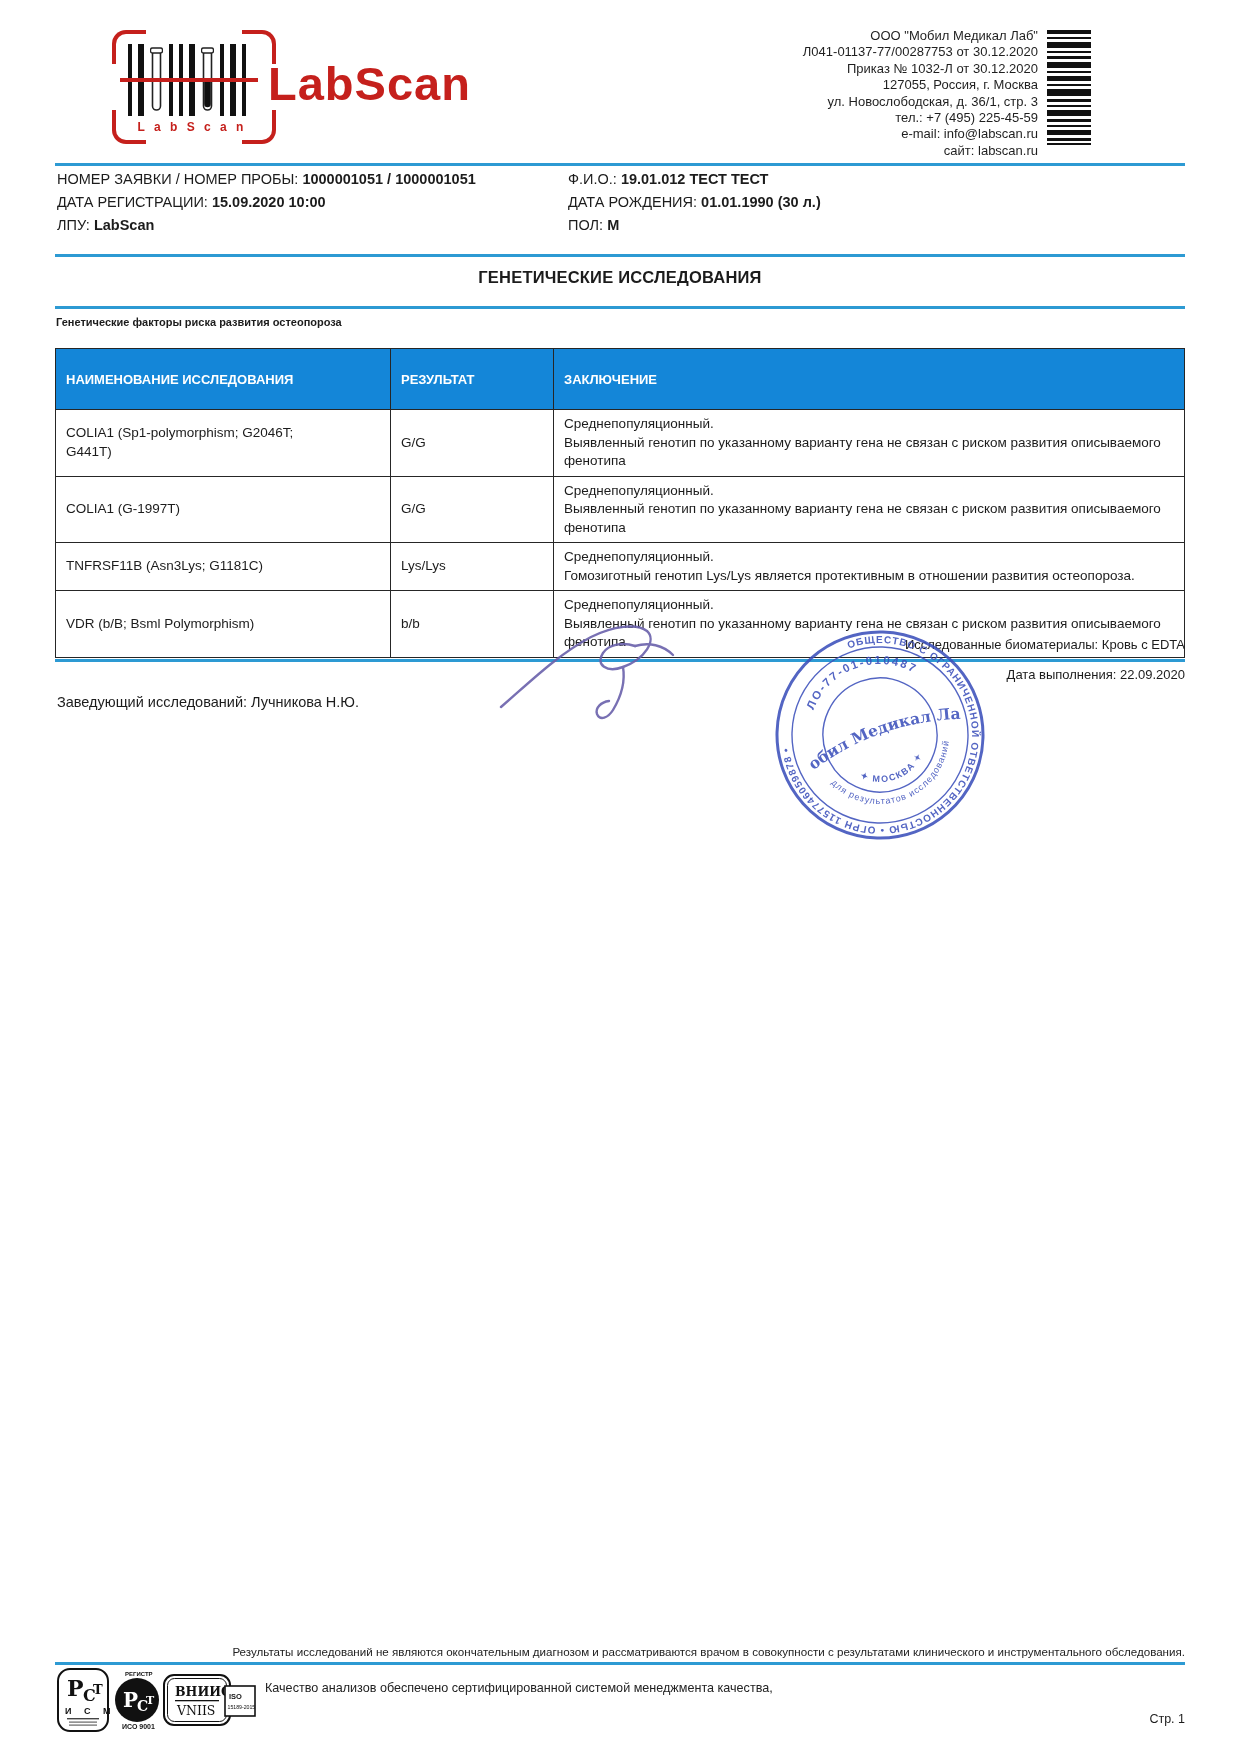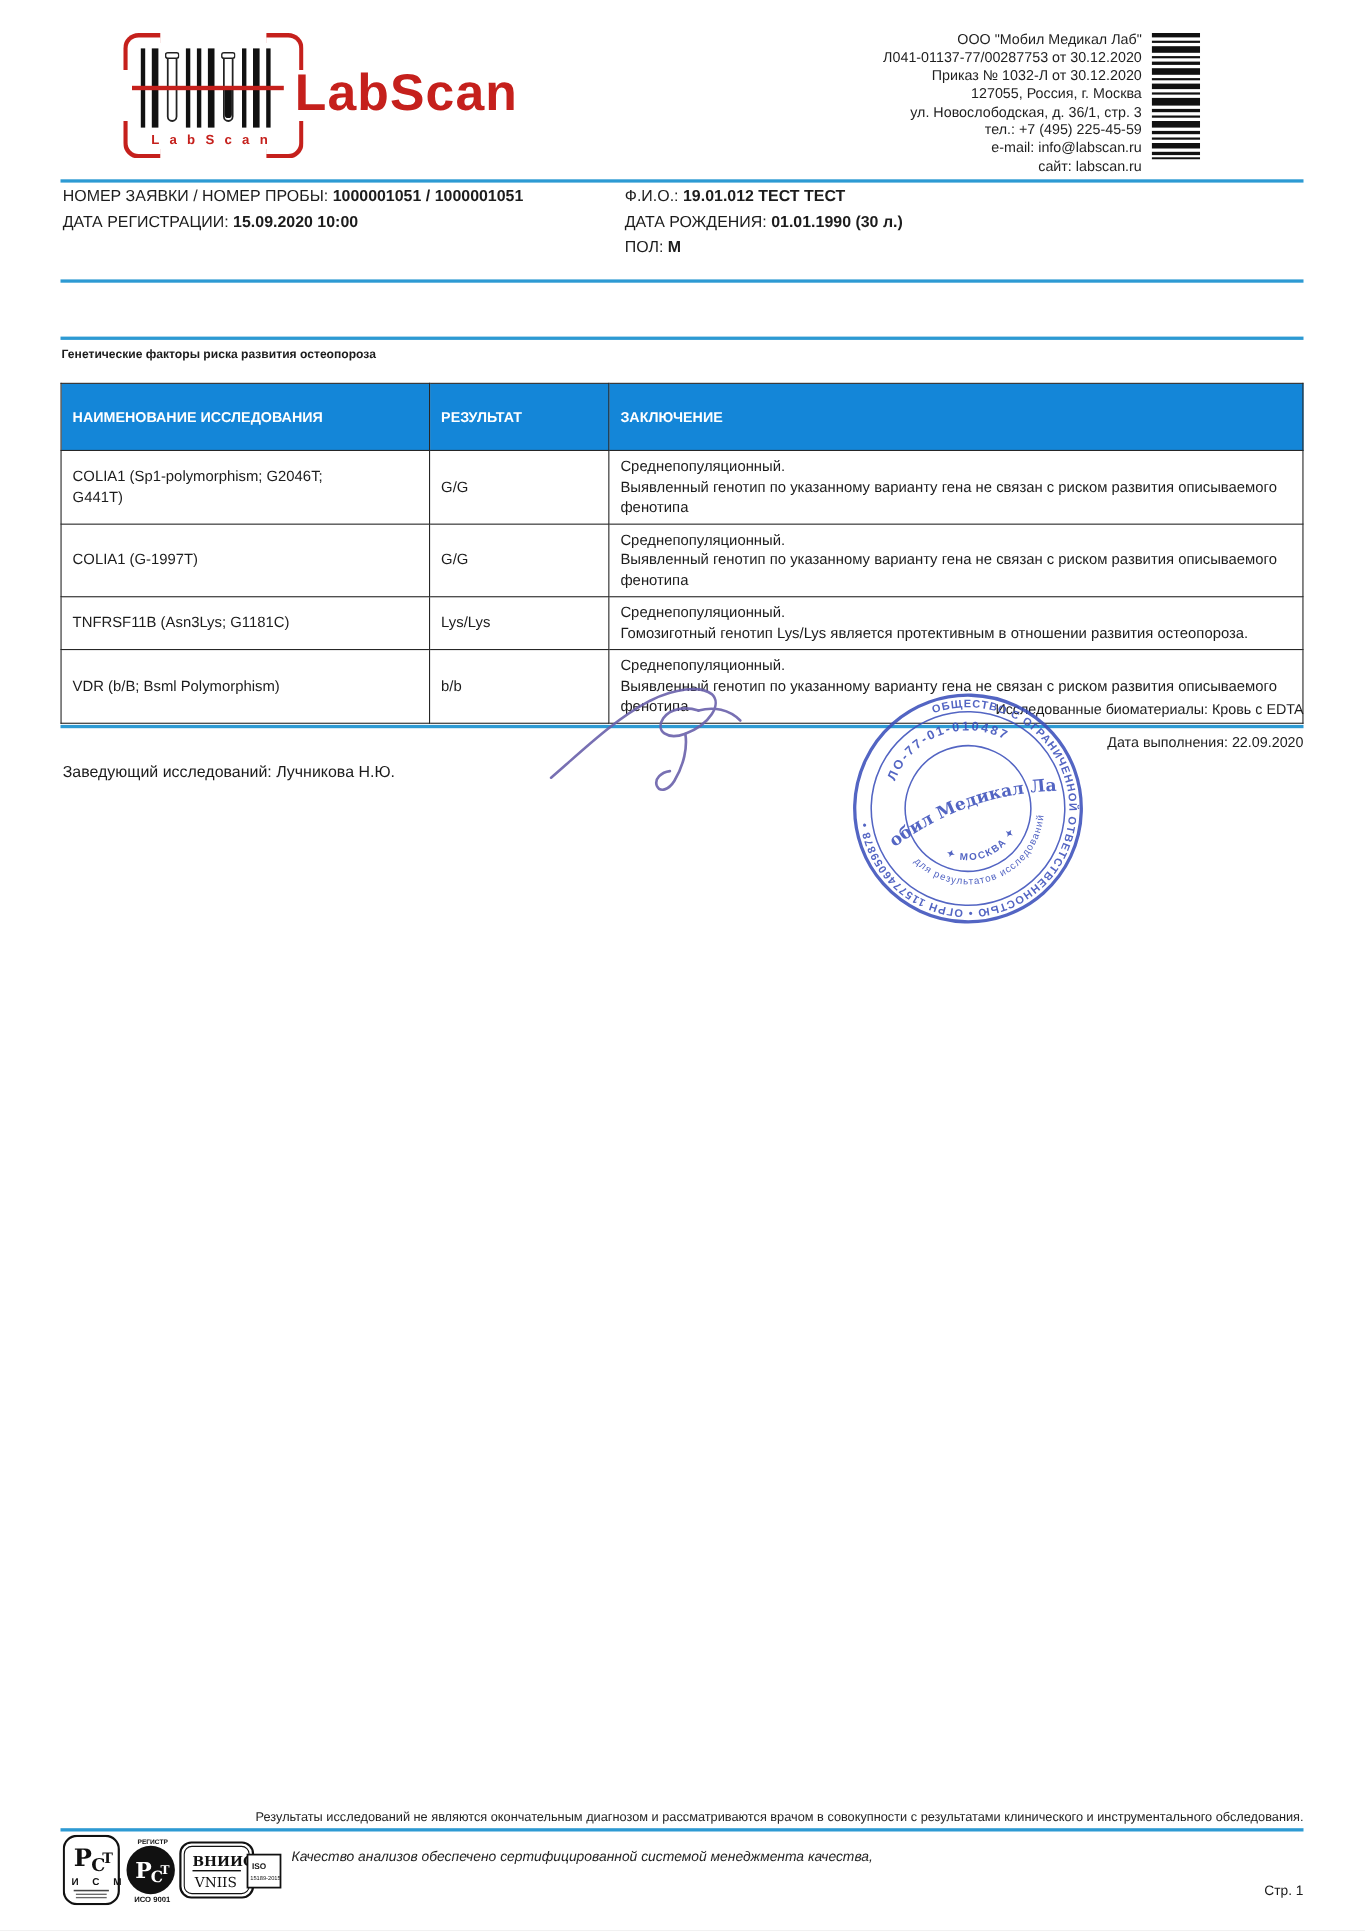"ЛПУ: LabScan" div.row { html: none -> <div><span>ЛПУ:</span> <b>LabScan</b></div> }
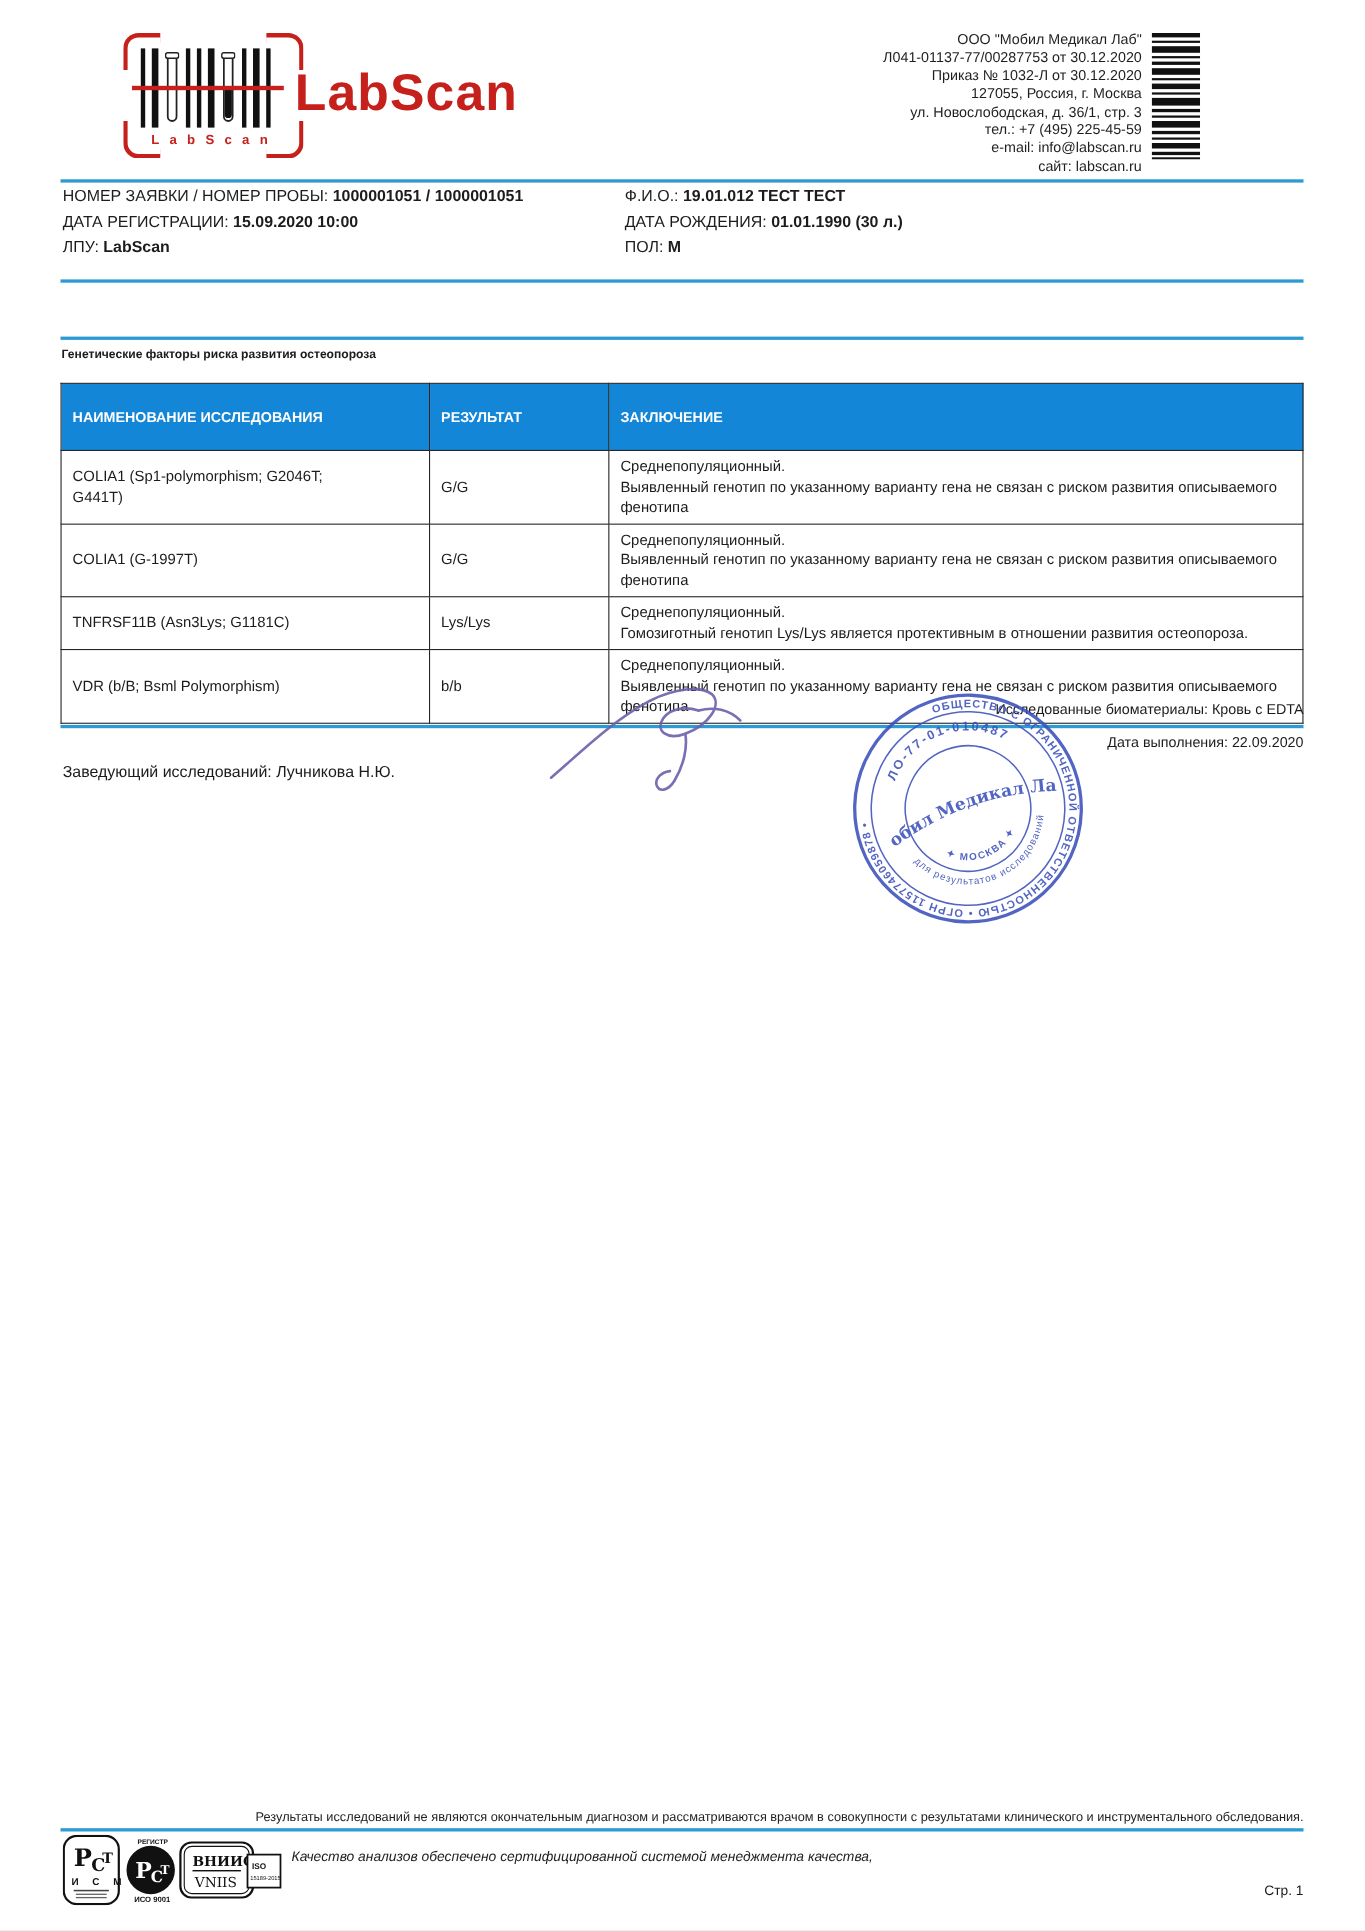"ГЕНЕТИЧЕСКИЕ ИССЛЕДОВАНИЯ" div.doc-title { html: none -> <div>ГЕНЕТИЧЕСКИЕ ИССЛЕДОВАНИЯ</div> }
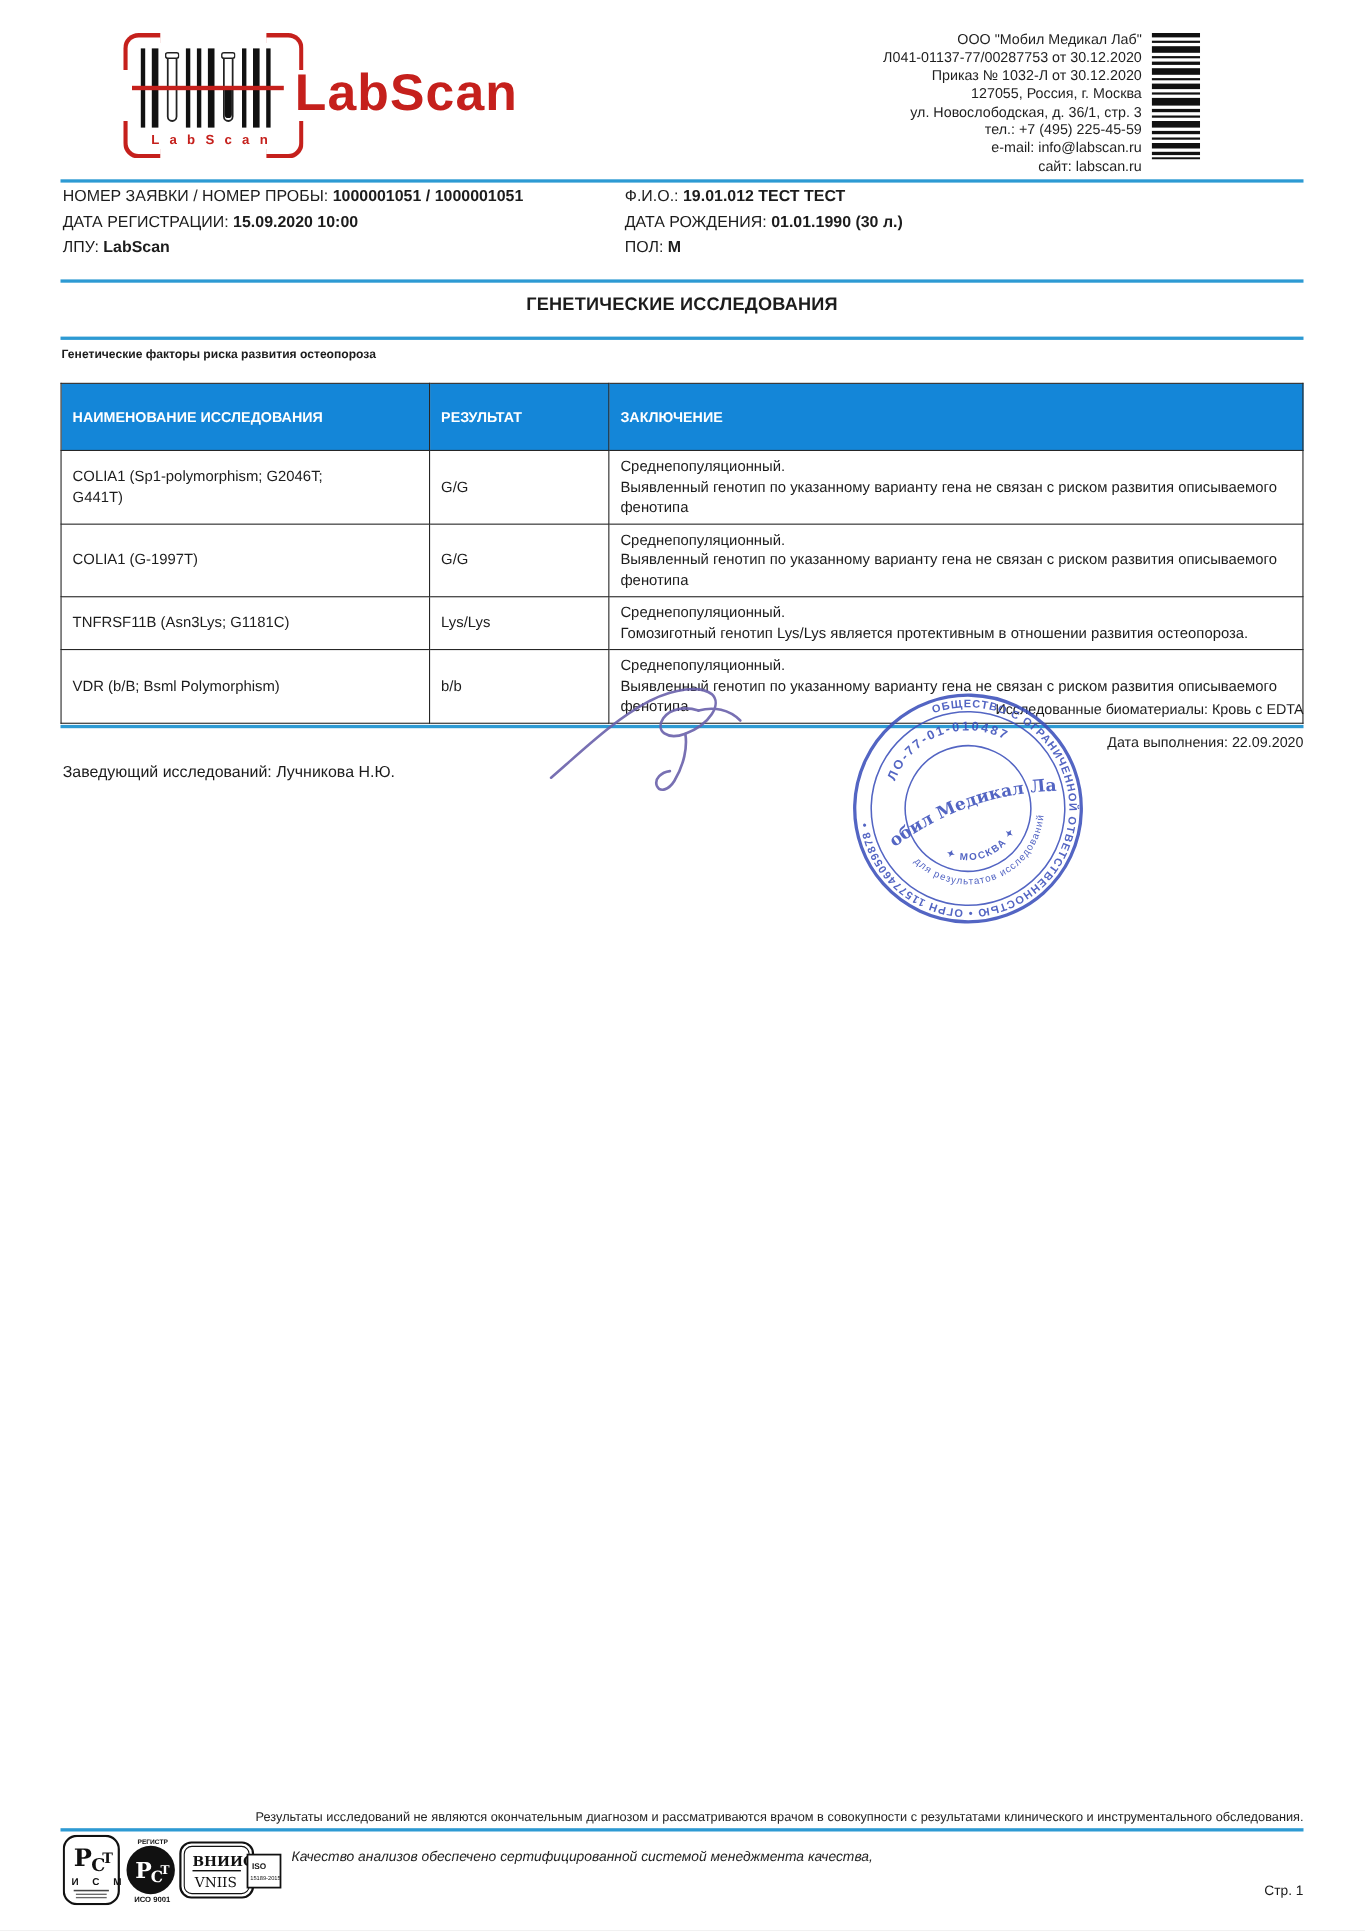"Качество анализов обеспечено" .quality { font-style: italic -> none }
